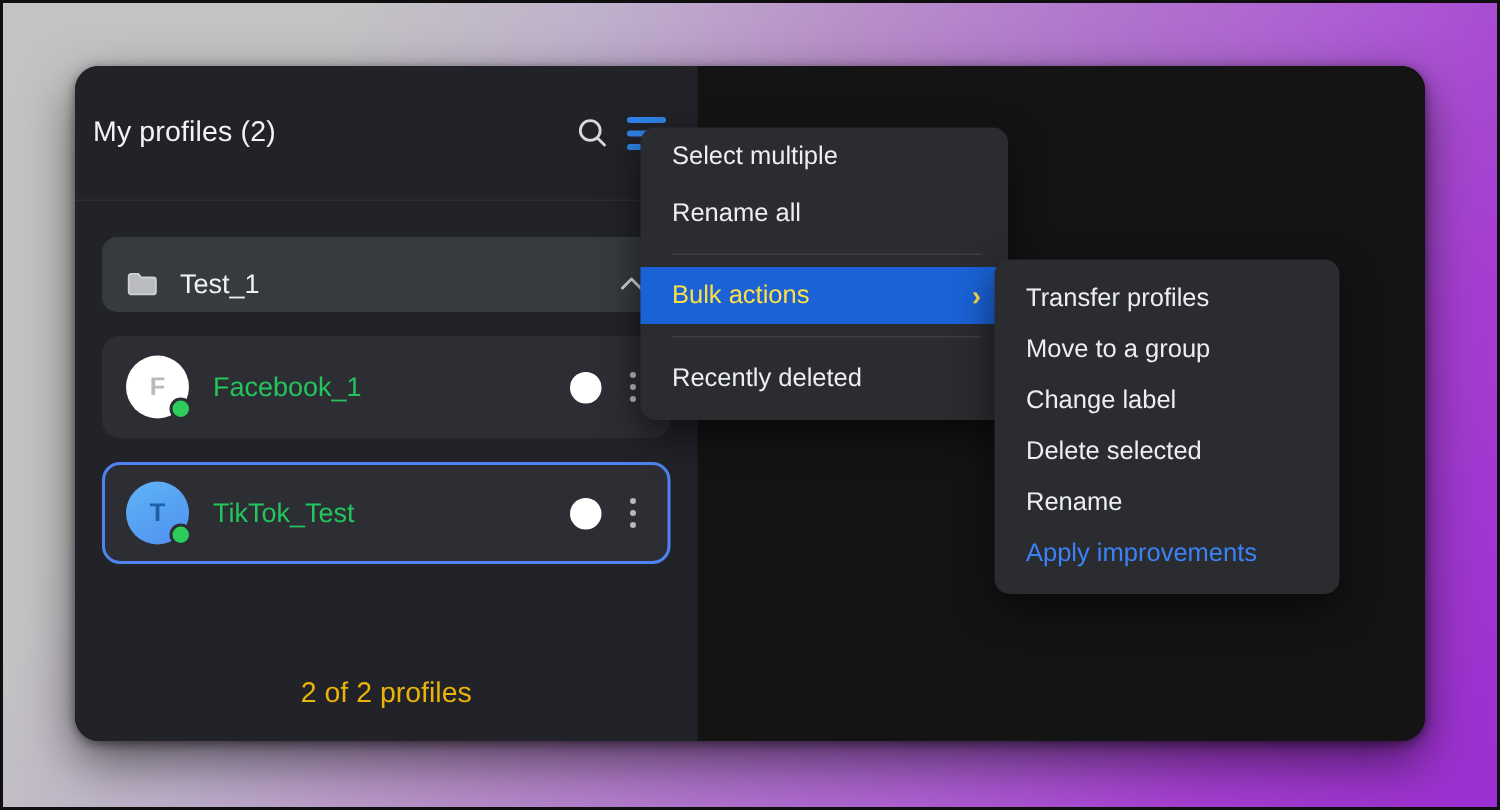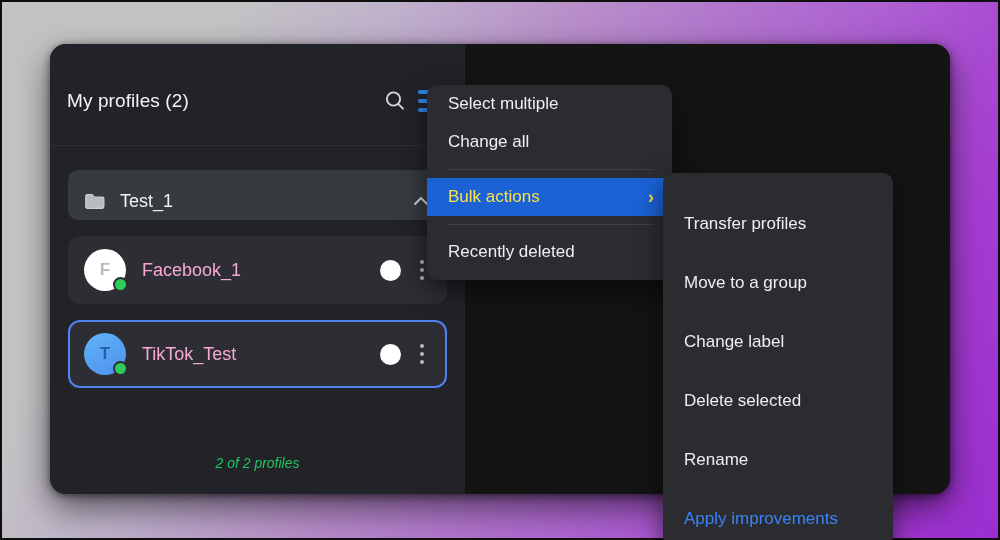"My profiles (2)" #sidebar-header { margin-top: 12px -> none; padding: 0 16px 0 17px -> 0 16px 0 12px }
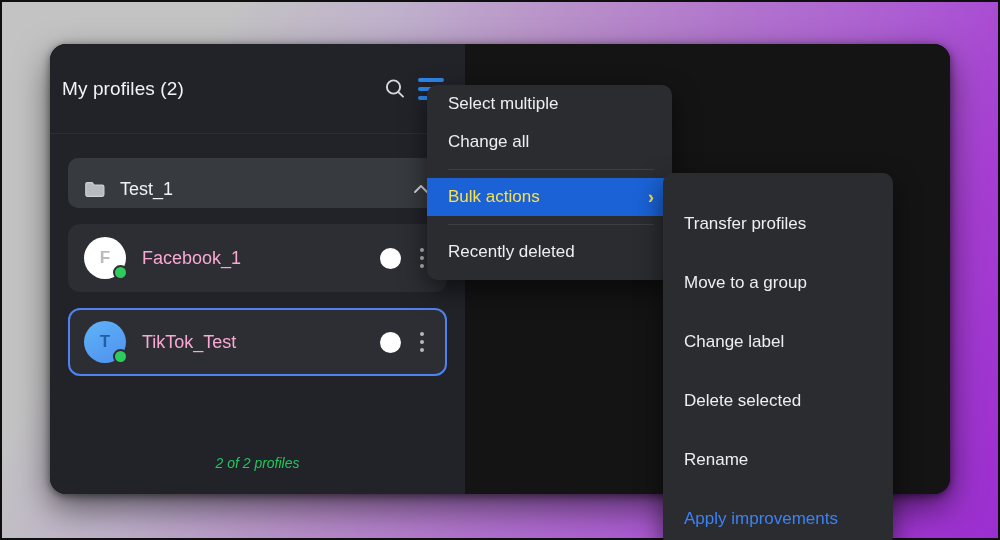"Change all" span { text: Change -> Rename }
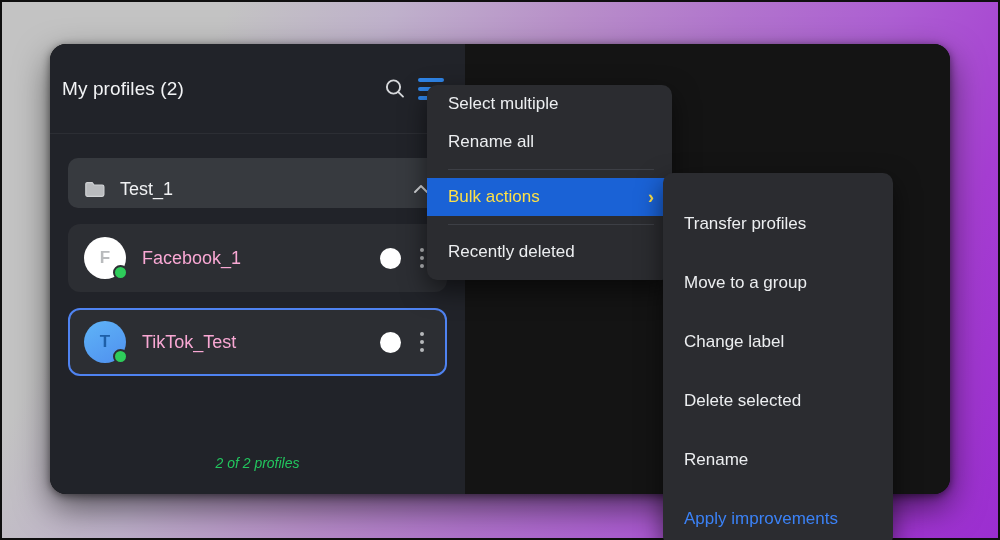"Transfer profiles" #submenu .menu-item { margin-top: 25px -> none }
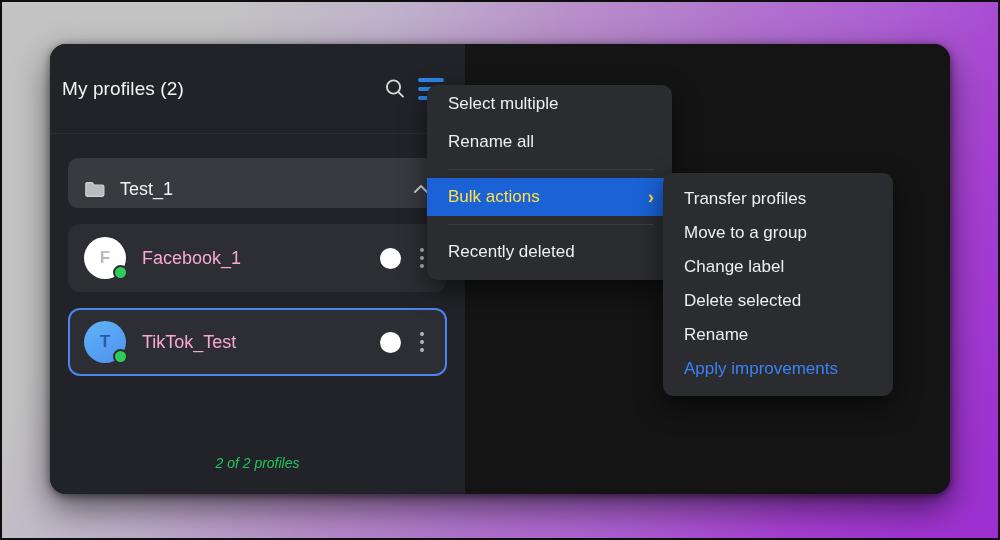"Facebook_1" .profile-name { color: #f9a8d4 -> #22c55e }
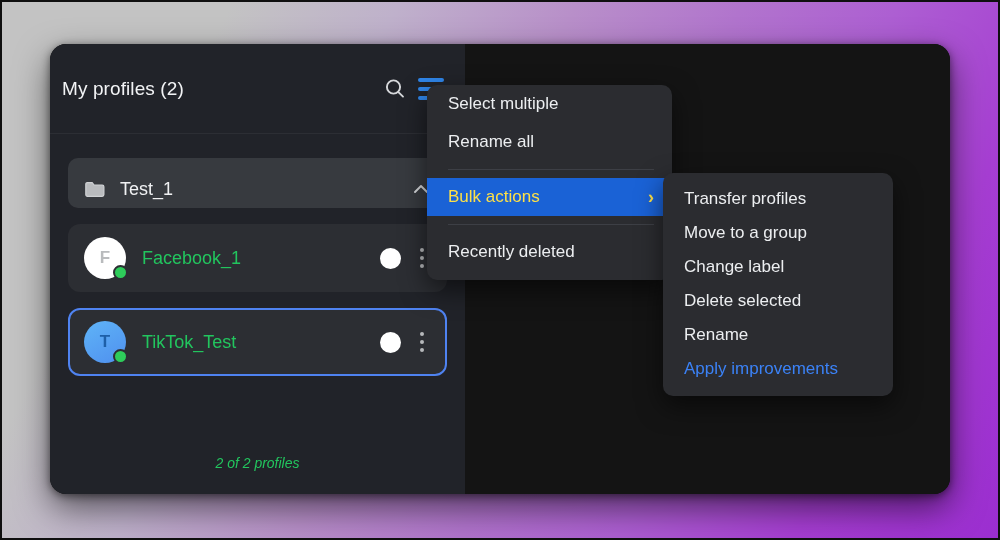"2 of 2 profiles" #sidebar-footer { color: #22c55e -> #eab308; font-size: 14px -> 19px; font-style: italic -> none }
